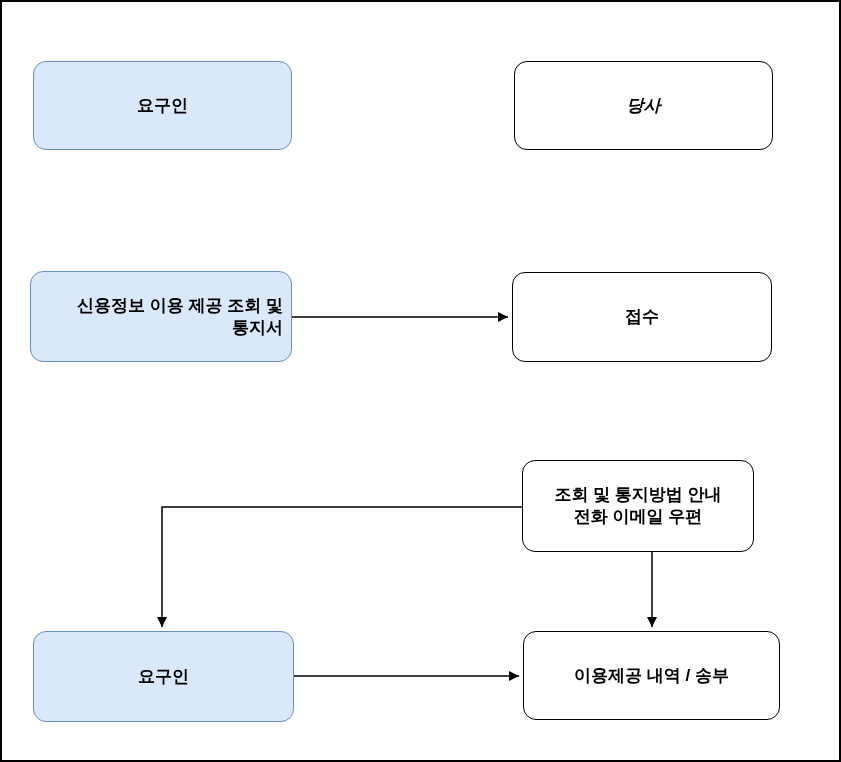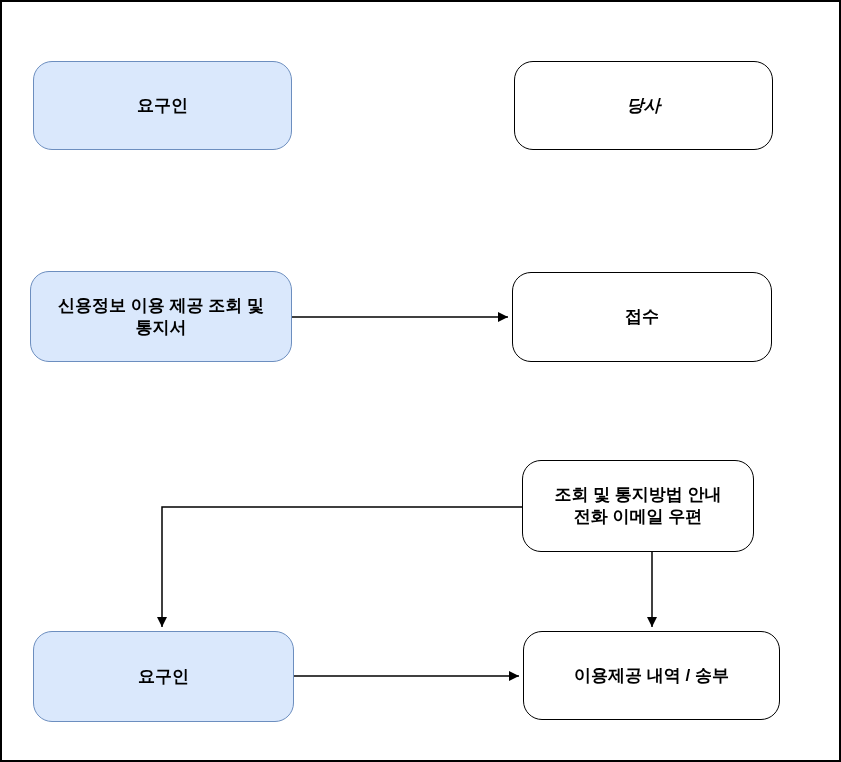"요구인" .node { border-radius: 19px -> 13px }
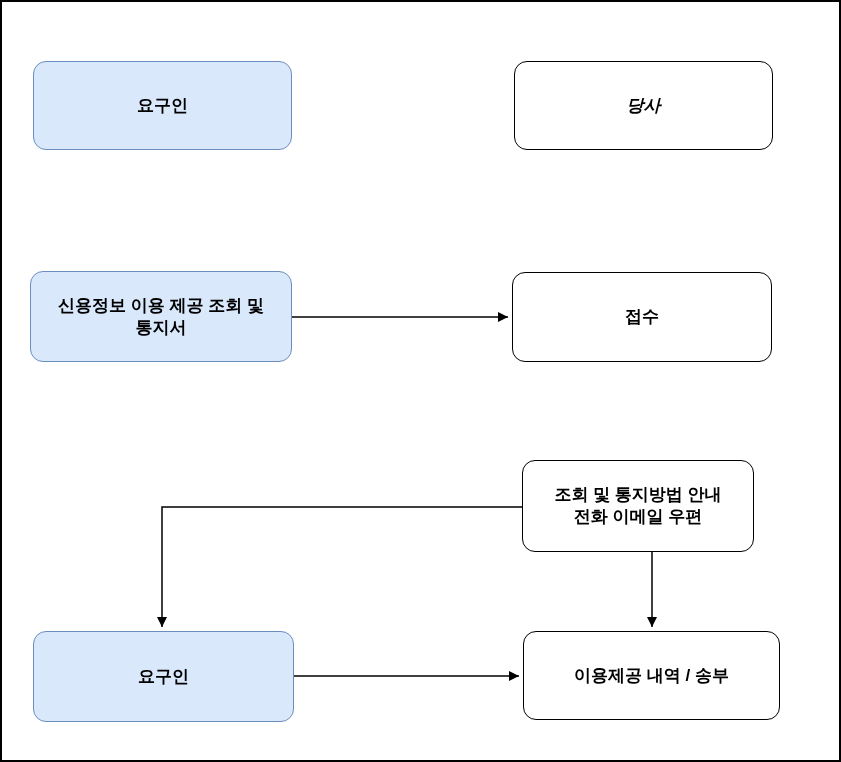"신용정보 이용 제공 조회 및" div.node { align-items: none -> flex-end }
